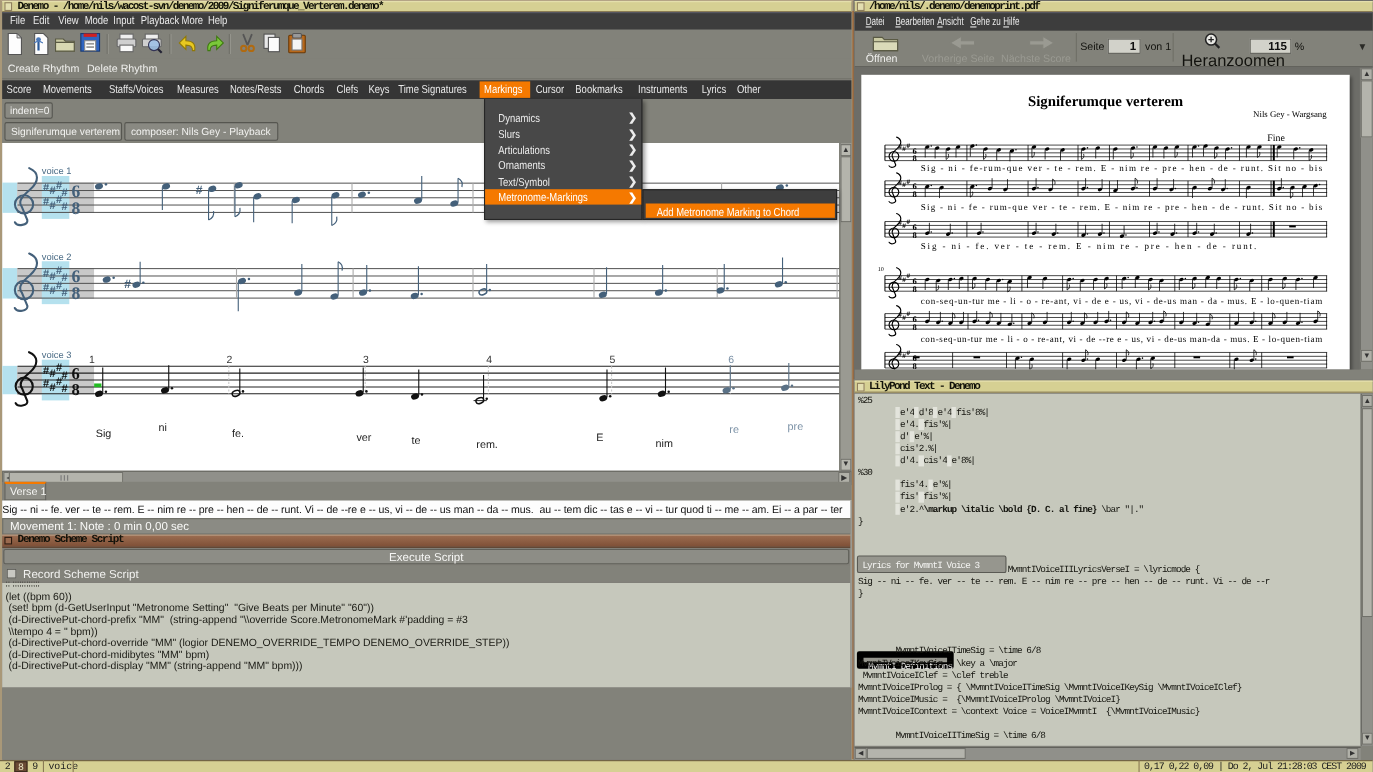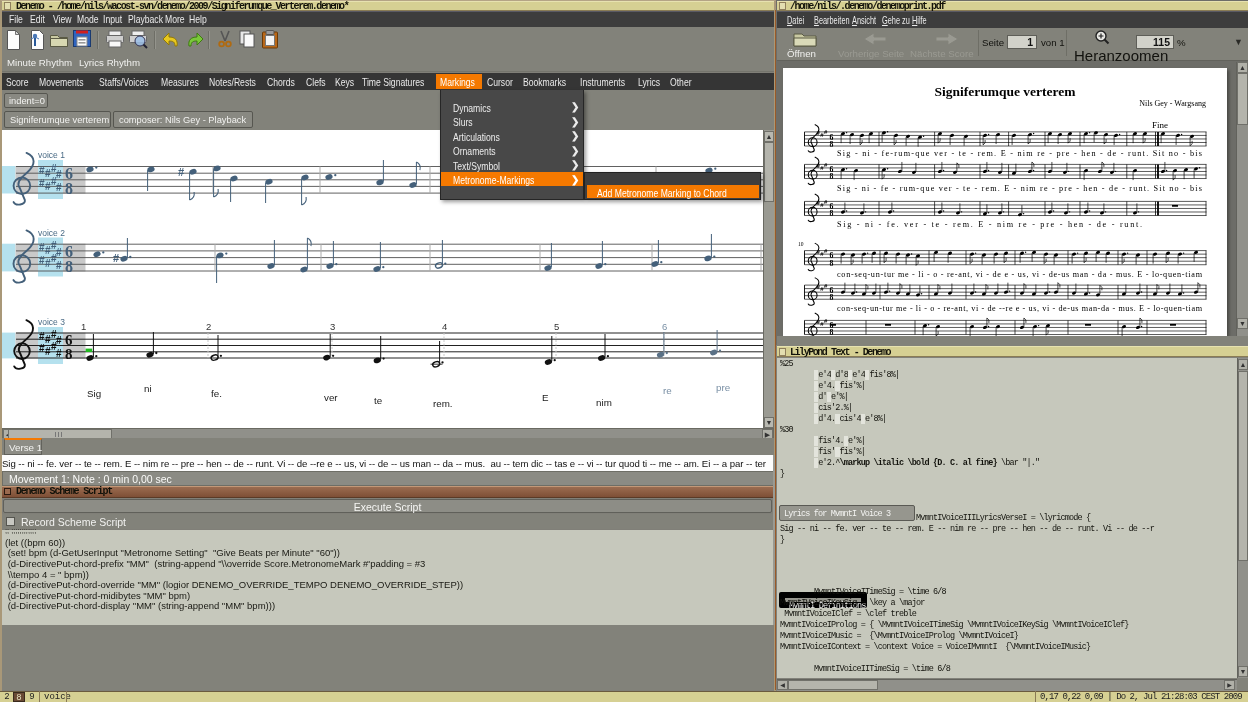"Minute Rhythm" div.a { text: Minute -> Create }
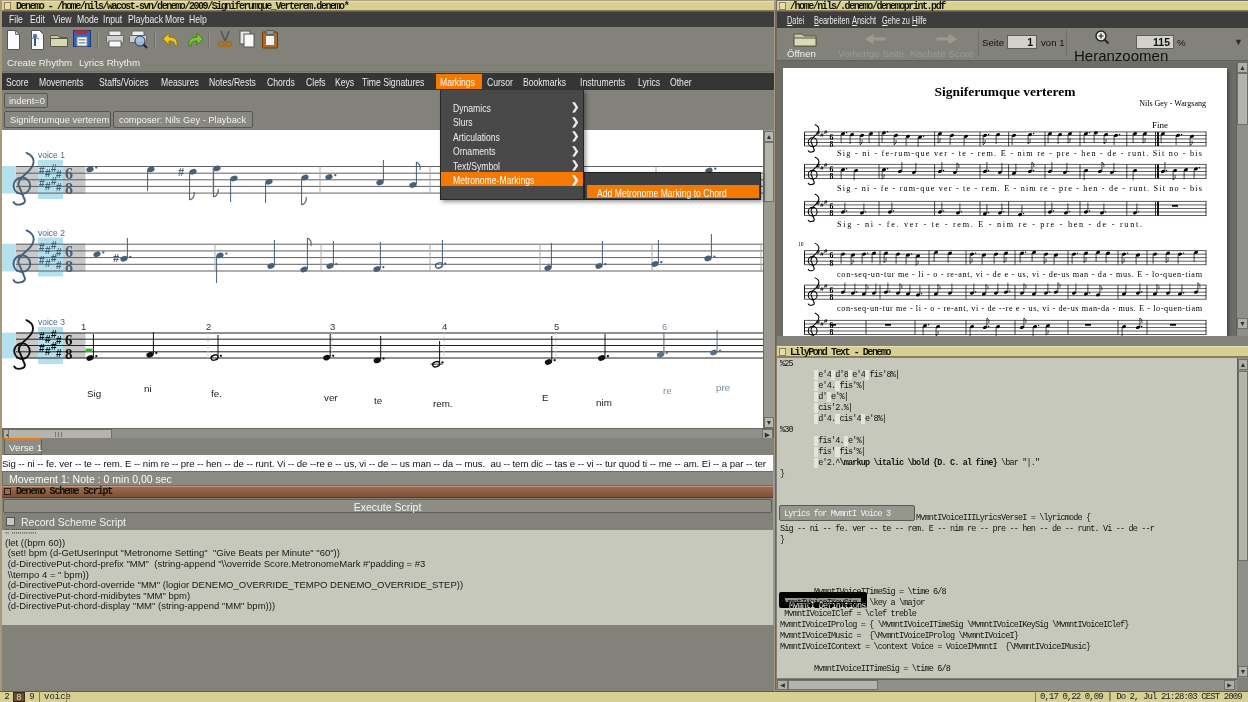"Lyrics Rhythm" div.a { text: Lyrics -> Delete }
